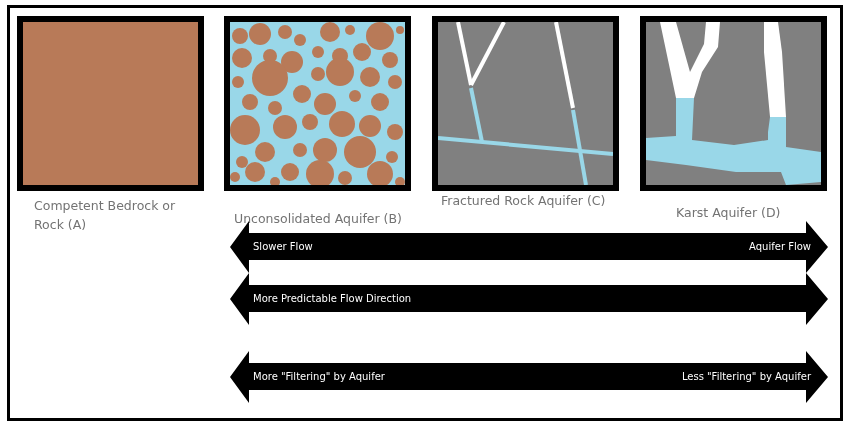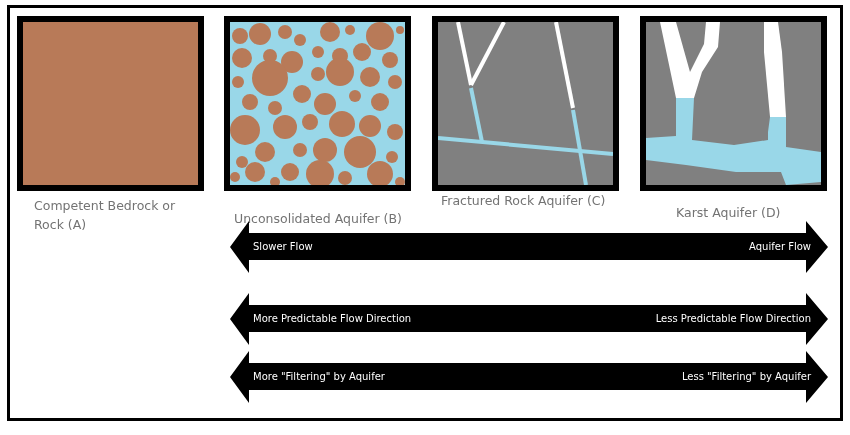"More Predictable Flow Direction" div.arrow { top: 293px -> 273px }
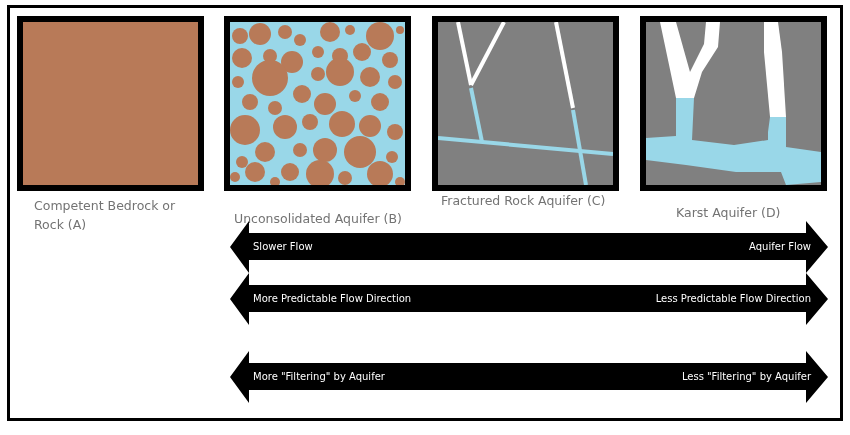"Less Predictable Flow Direction" span.t { html: <span>Less Predictable Flow Direction</span> -> none }
